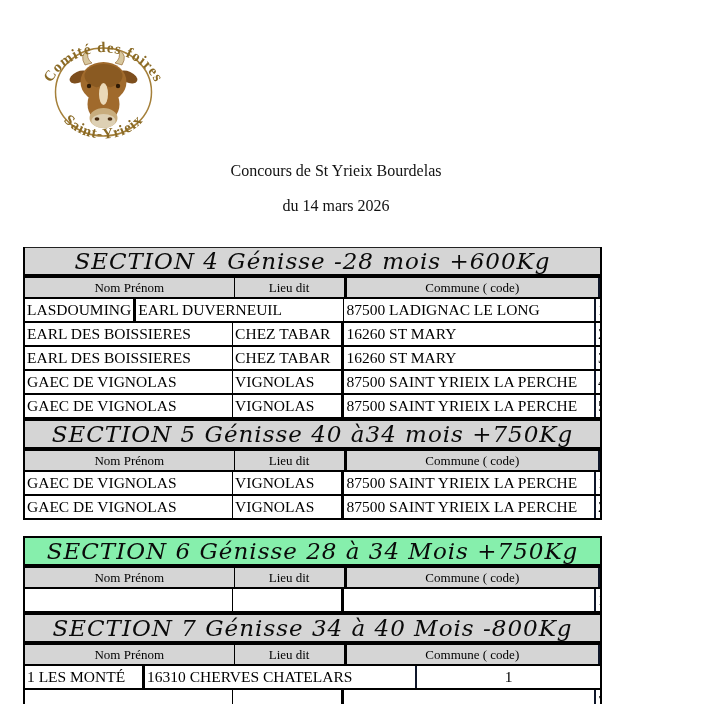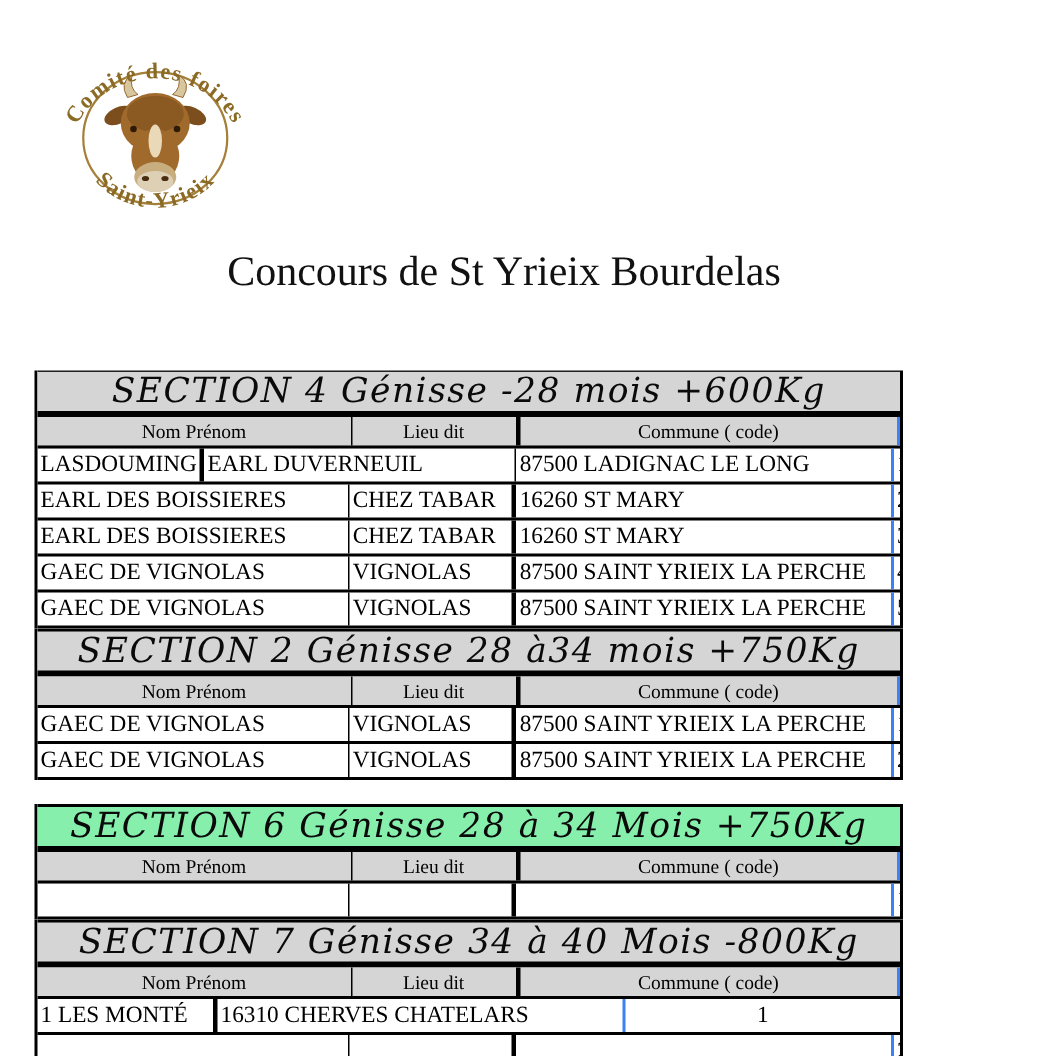"Concours de St Yrieix Bourdelas" .titles { font-size: 28px -> 16px; top: 164px -> 153px }
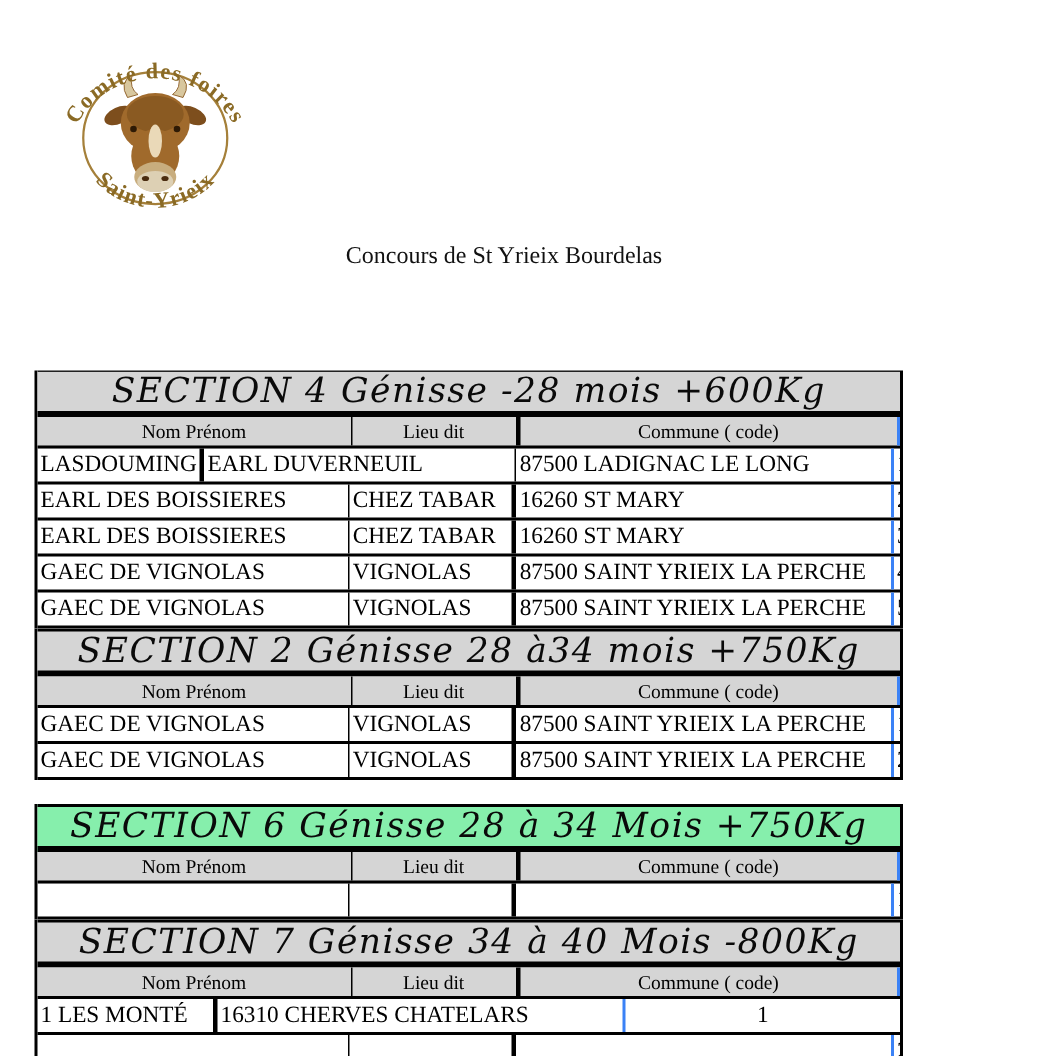"du 14 mars 2026" div { html: none -> <div>du 14 mars 2026</div> }
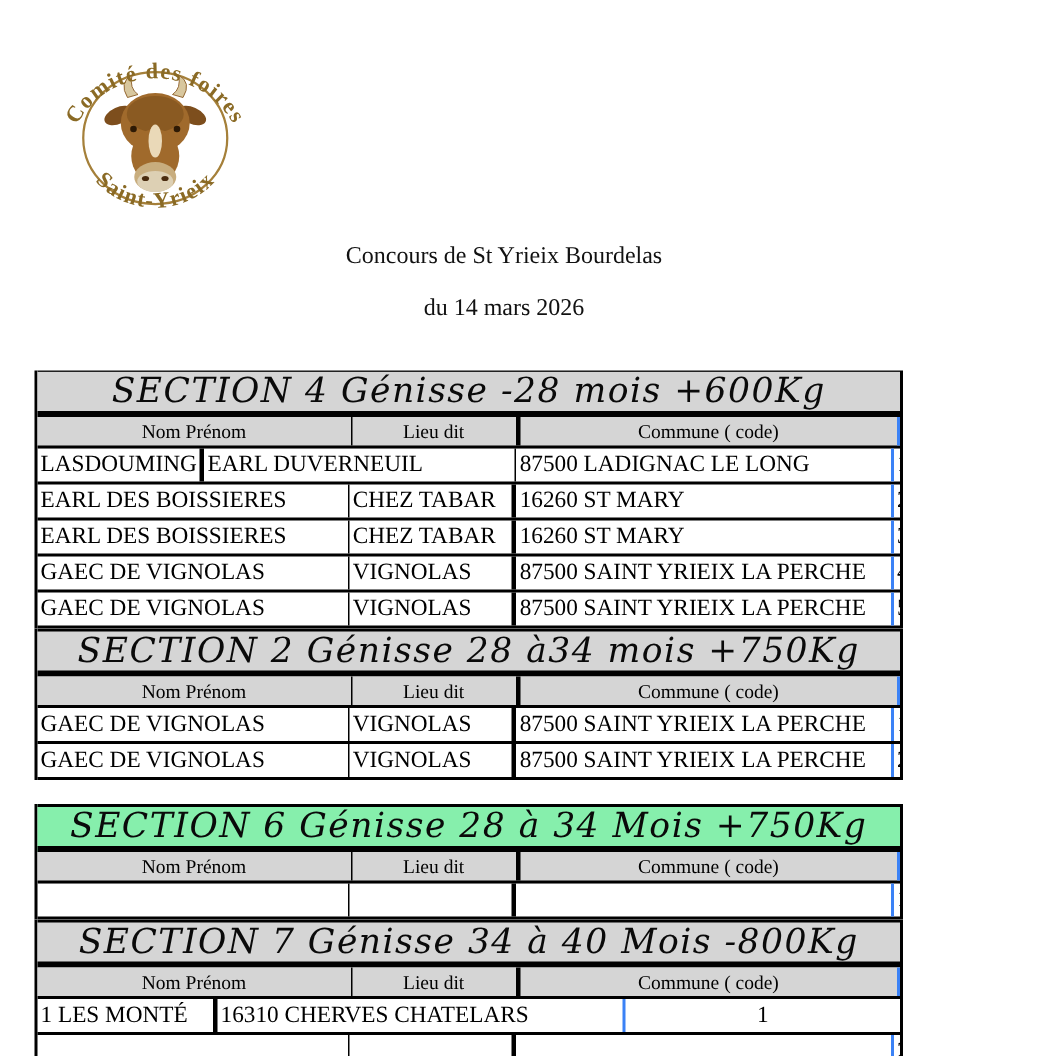"Commune ( code)" .c3 { border-right: 2px solid #3b82f6 -> 2px solid #0f172a }
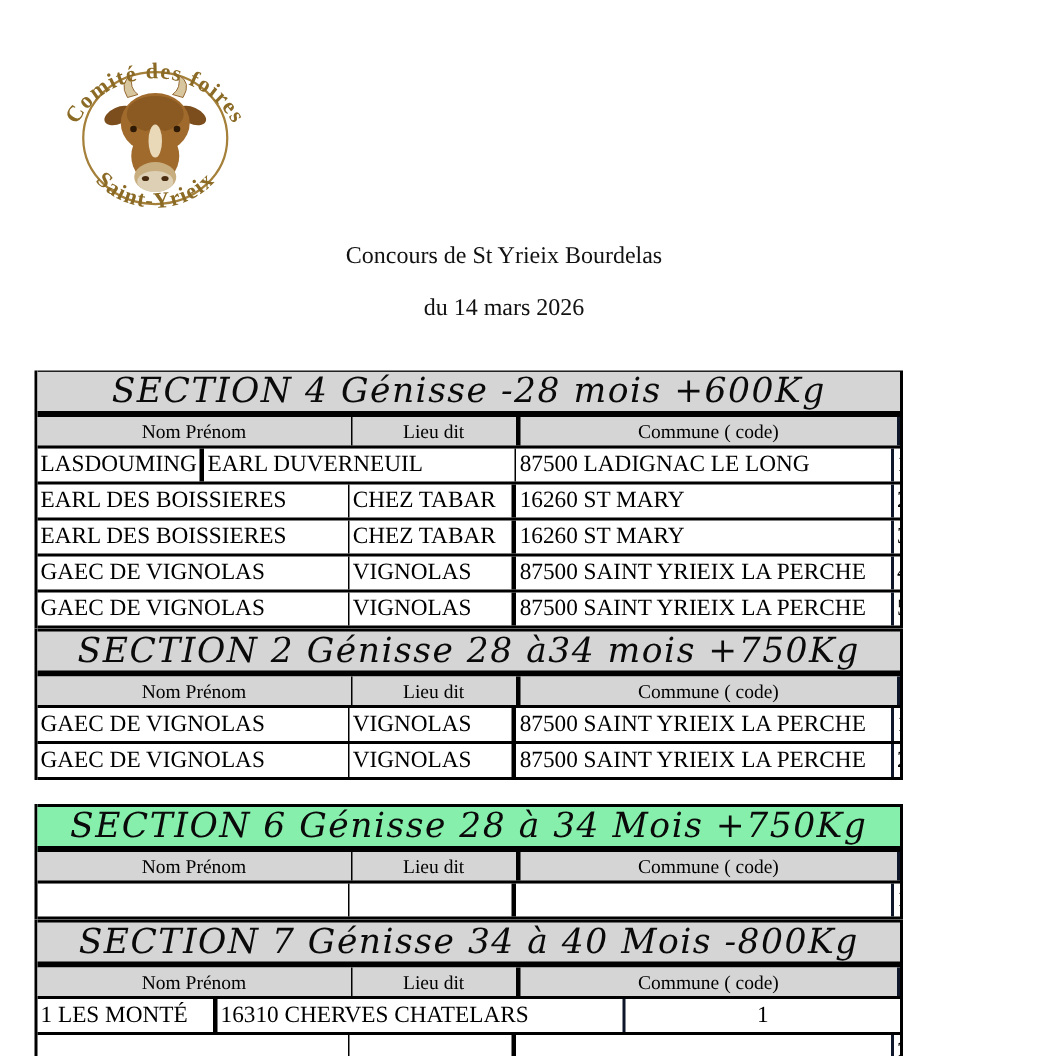"SECTION 2 Génisse 28 à34" span { text: 2 Génisse 28 -> 5 Génisse 40 }
